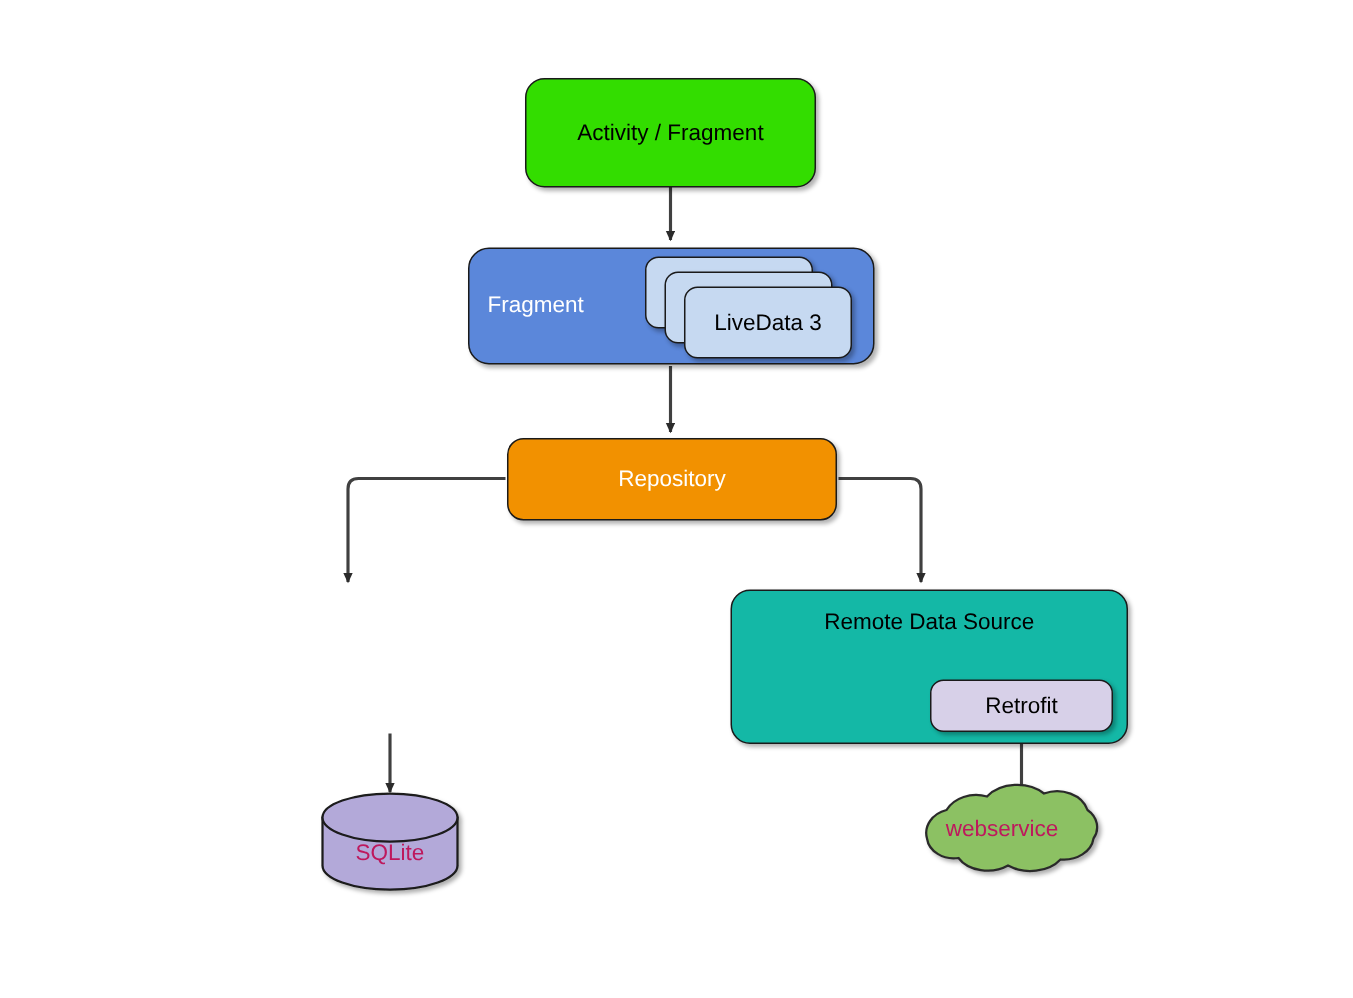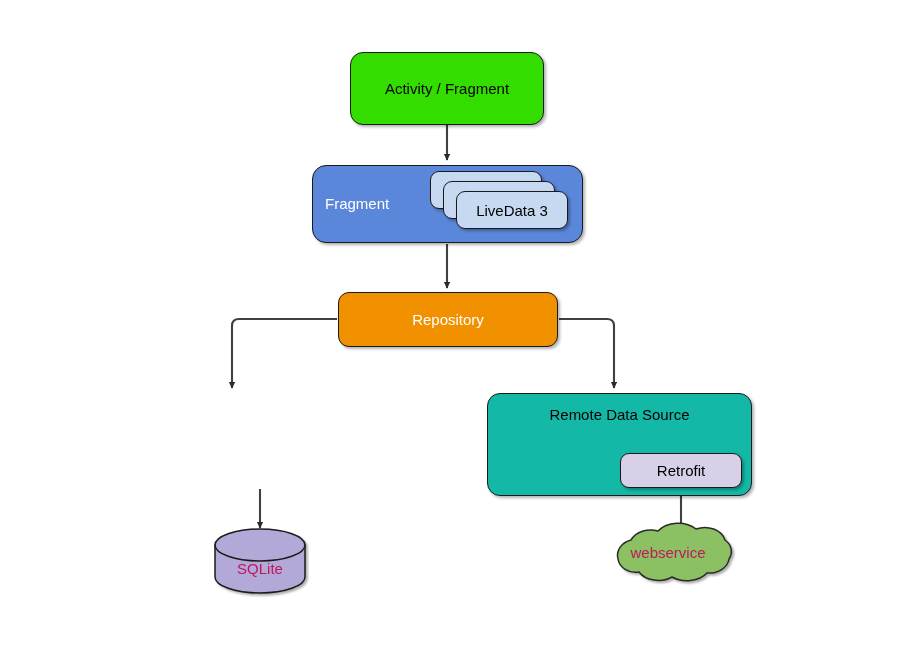"LiveData 3" .livedata-card { height: 38px -> 48px }
